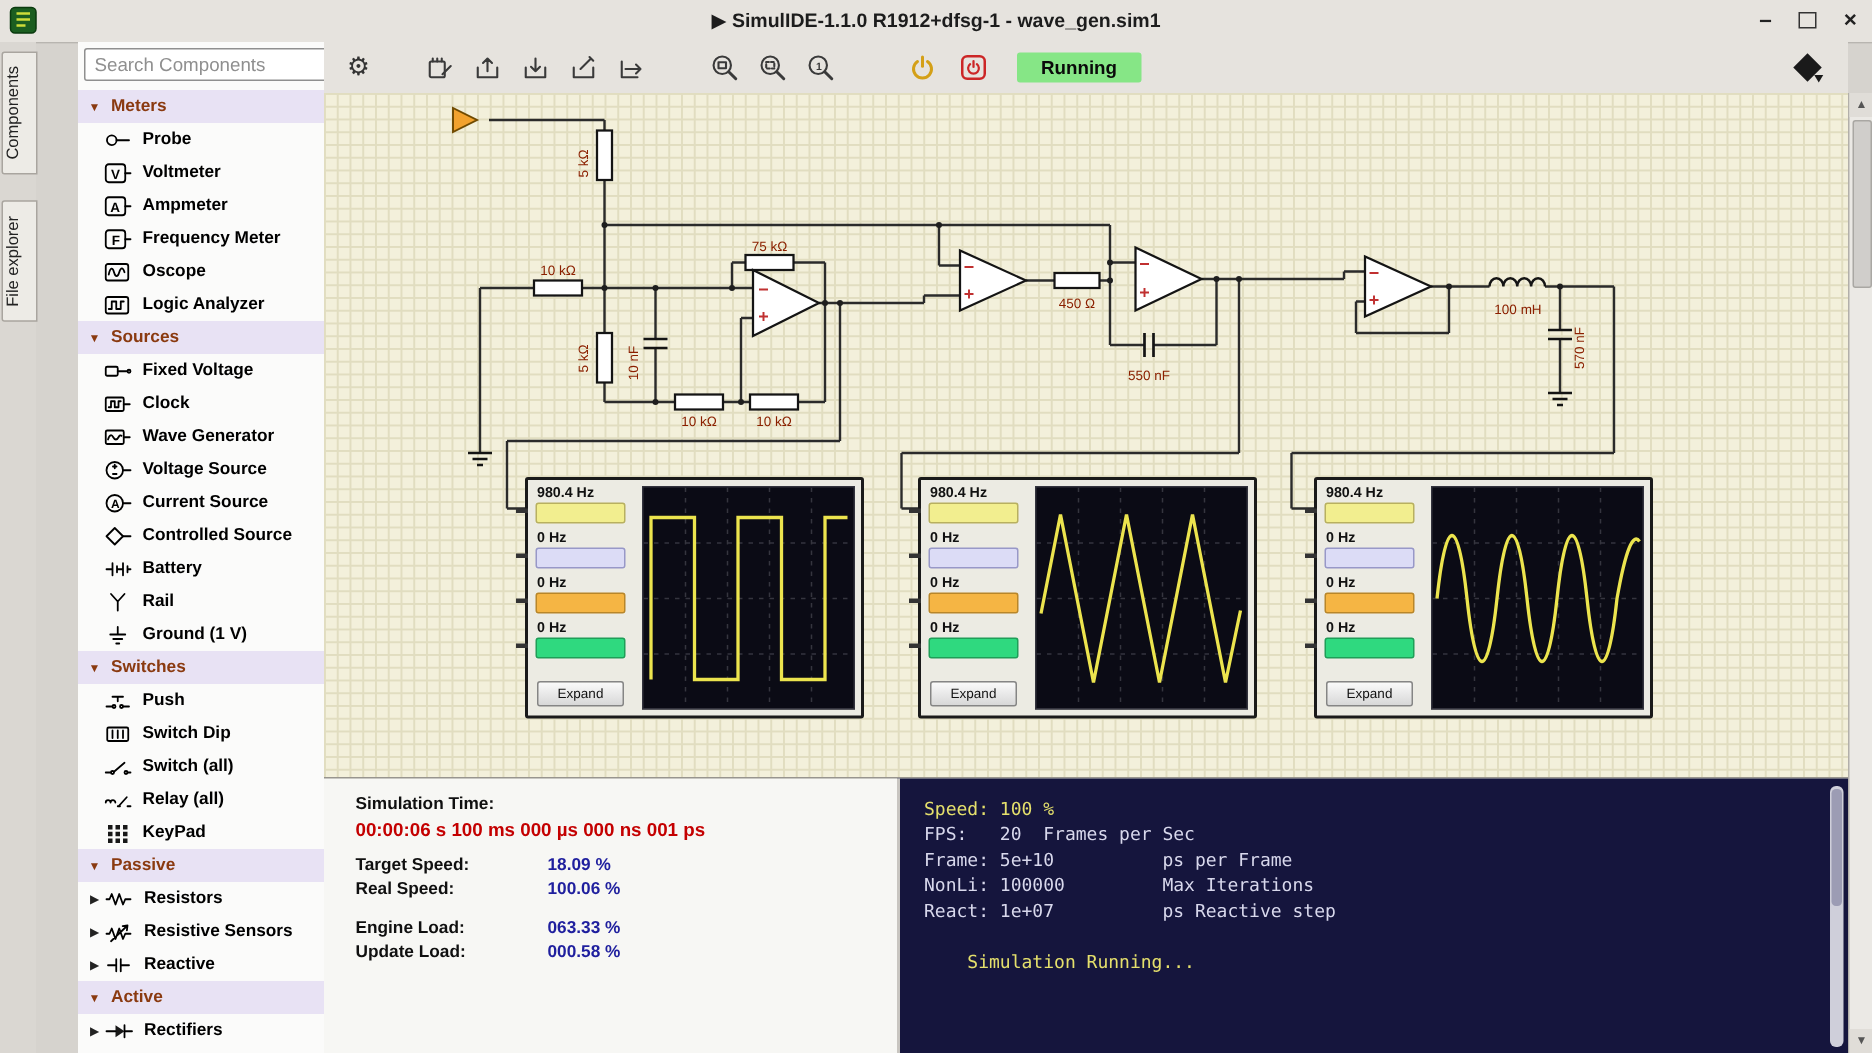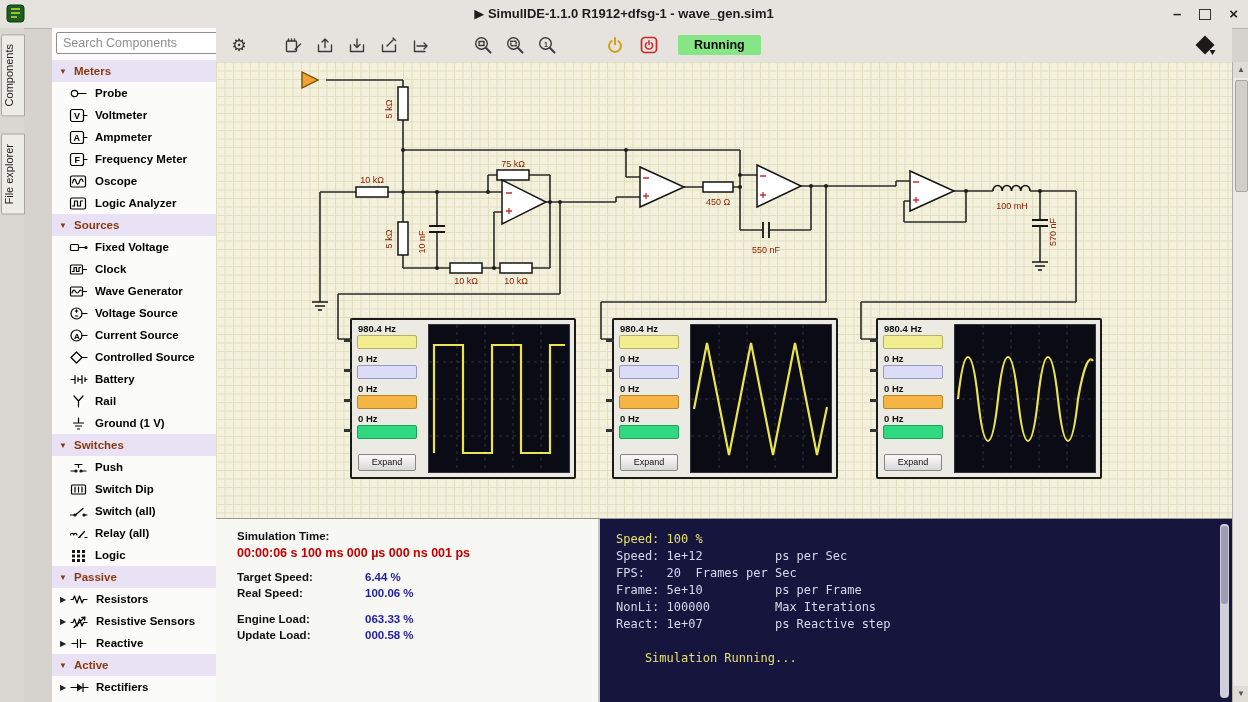"Logic" span.ilabel { text: Logic -> KeyPad }
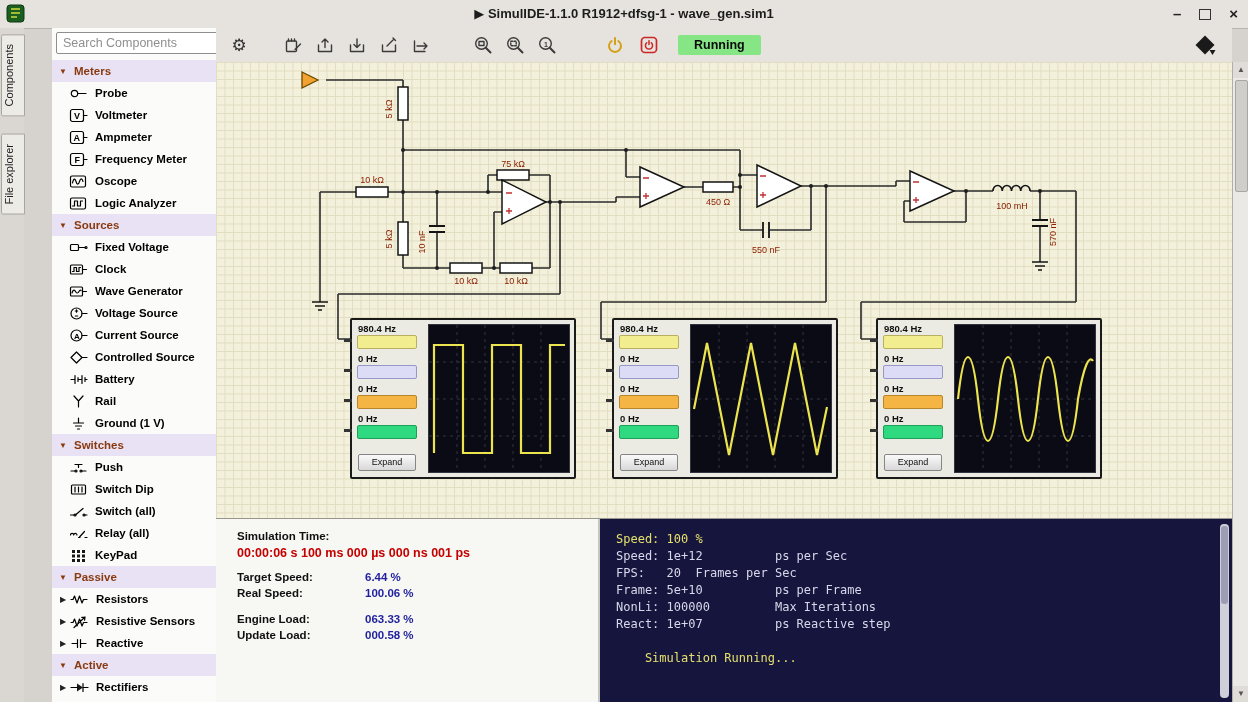"Speed: 1e+12 ps per Sec" div.cline { html: <div>Speed: 1e+12 ps per Sec</div> -> none }
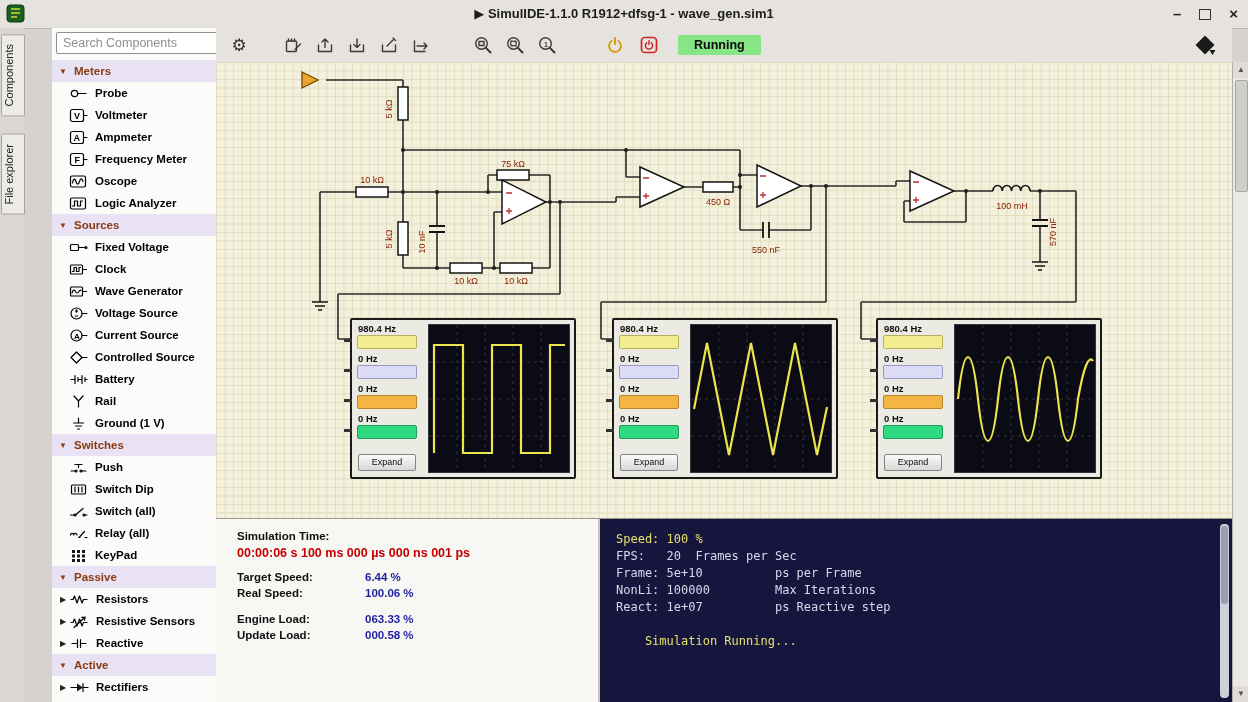"6.44 %" span.sval { text: 6.44 -> 18.09 }
